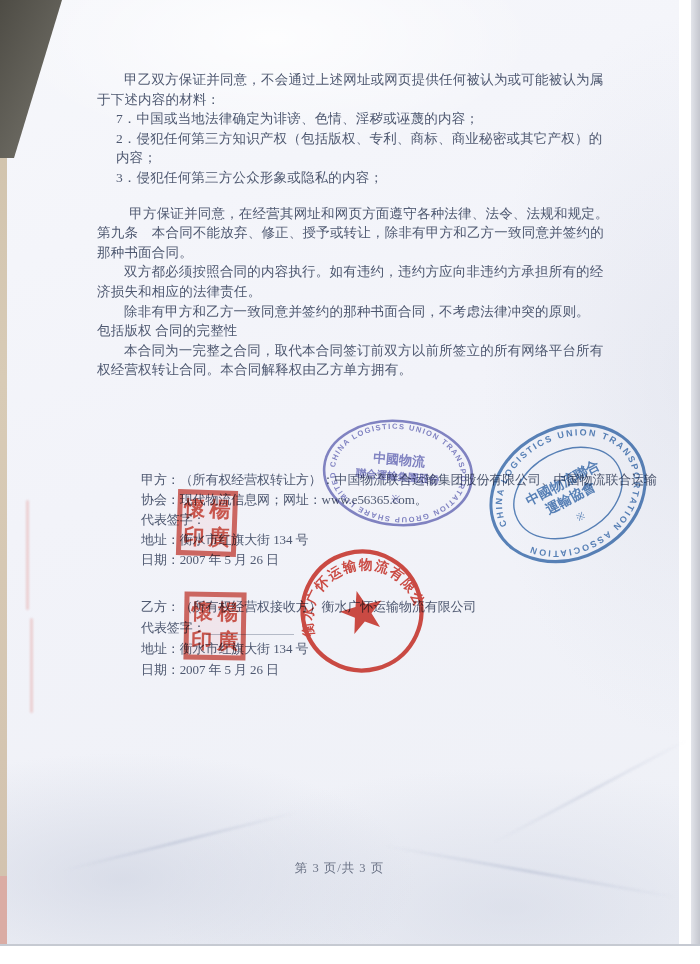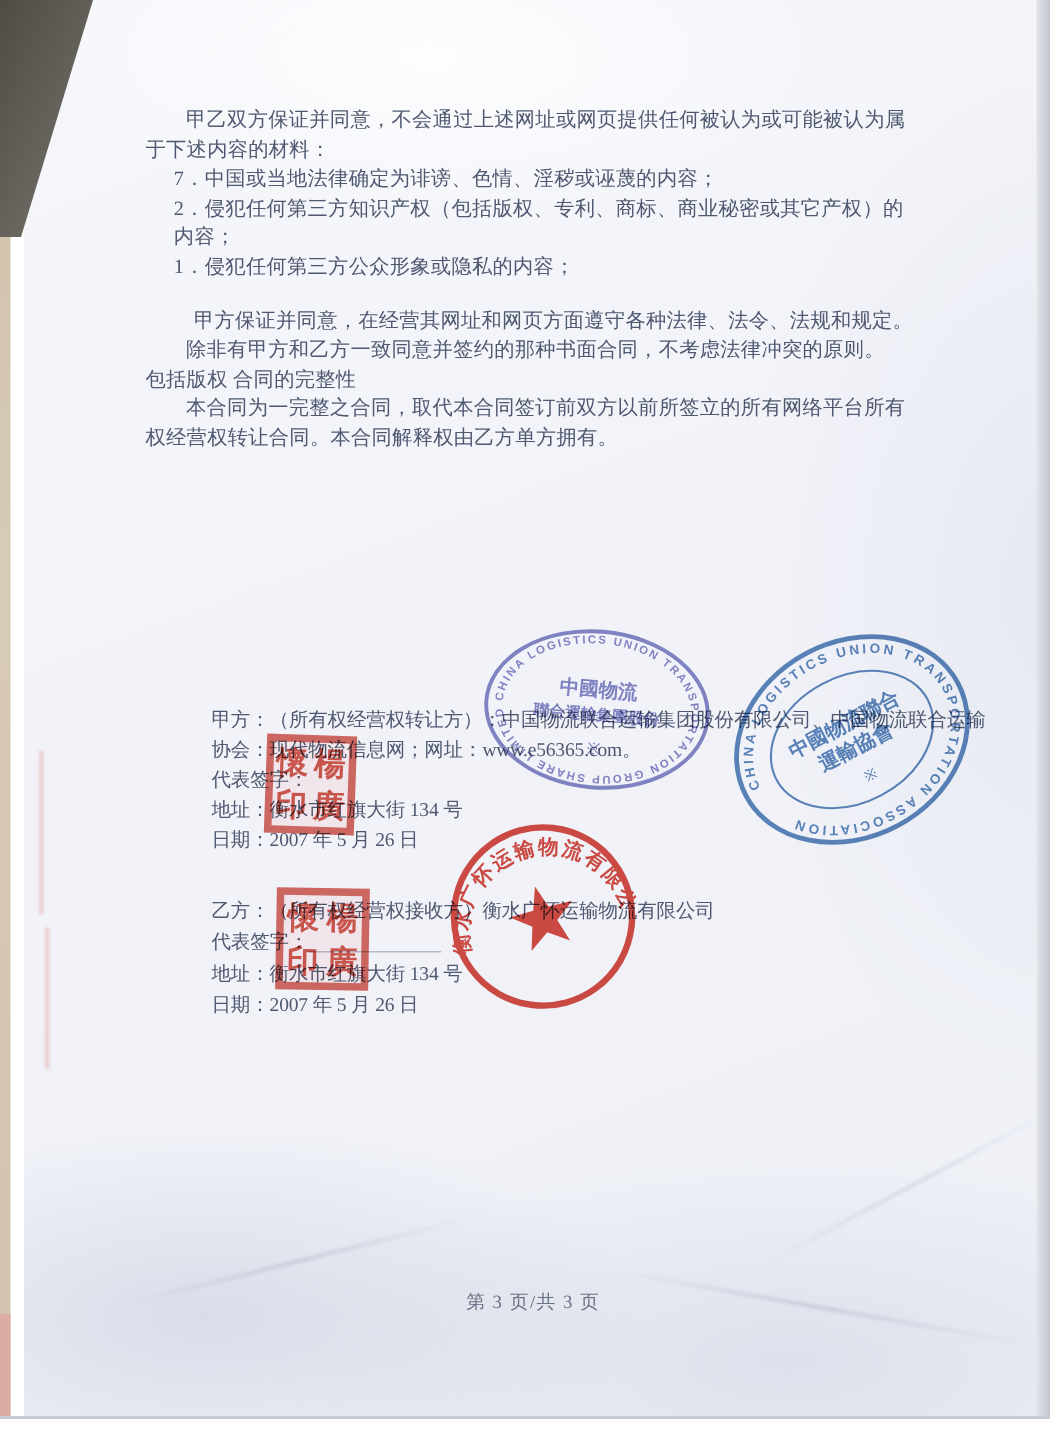"1．侵犯任何第三方公众形象或隐私的内容；" p.item { text: 1 -> 3 }
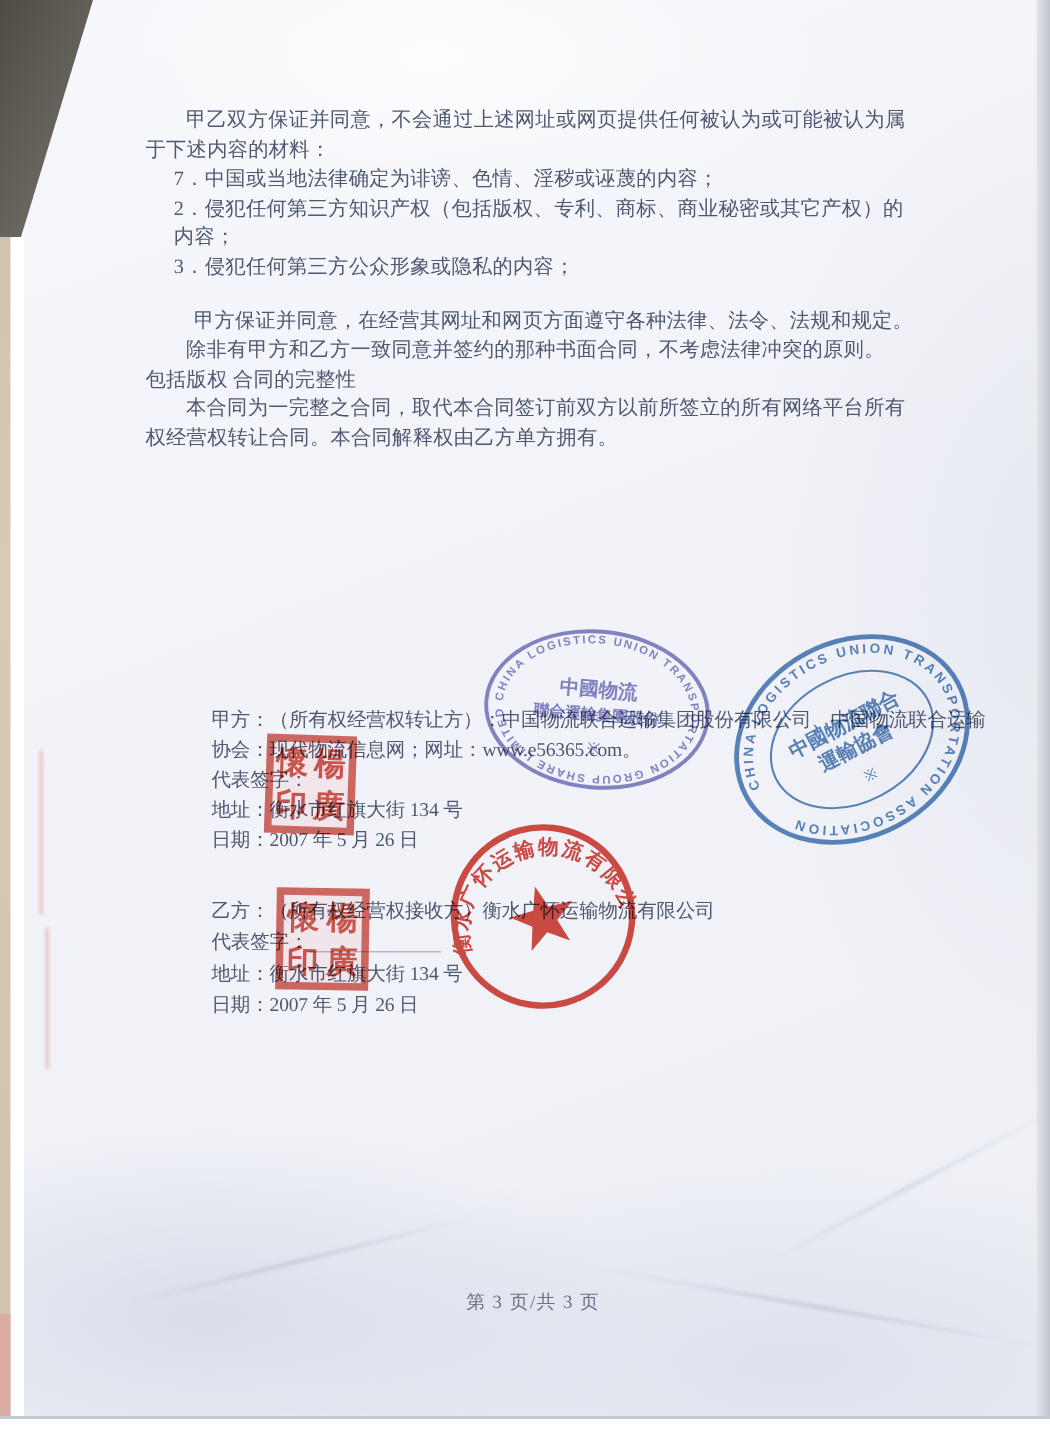"第九条" p { html: none -> <p>第九条 本合同不能放弃、修正、授予或转让，除非有甲方和乙方一致同意并签约的那种书面合同。</p> }
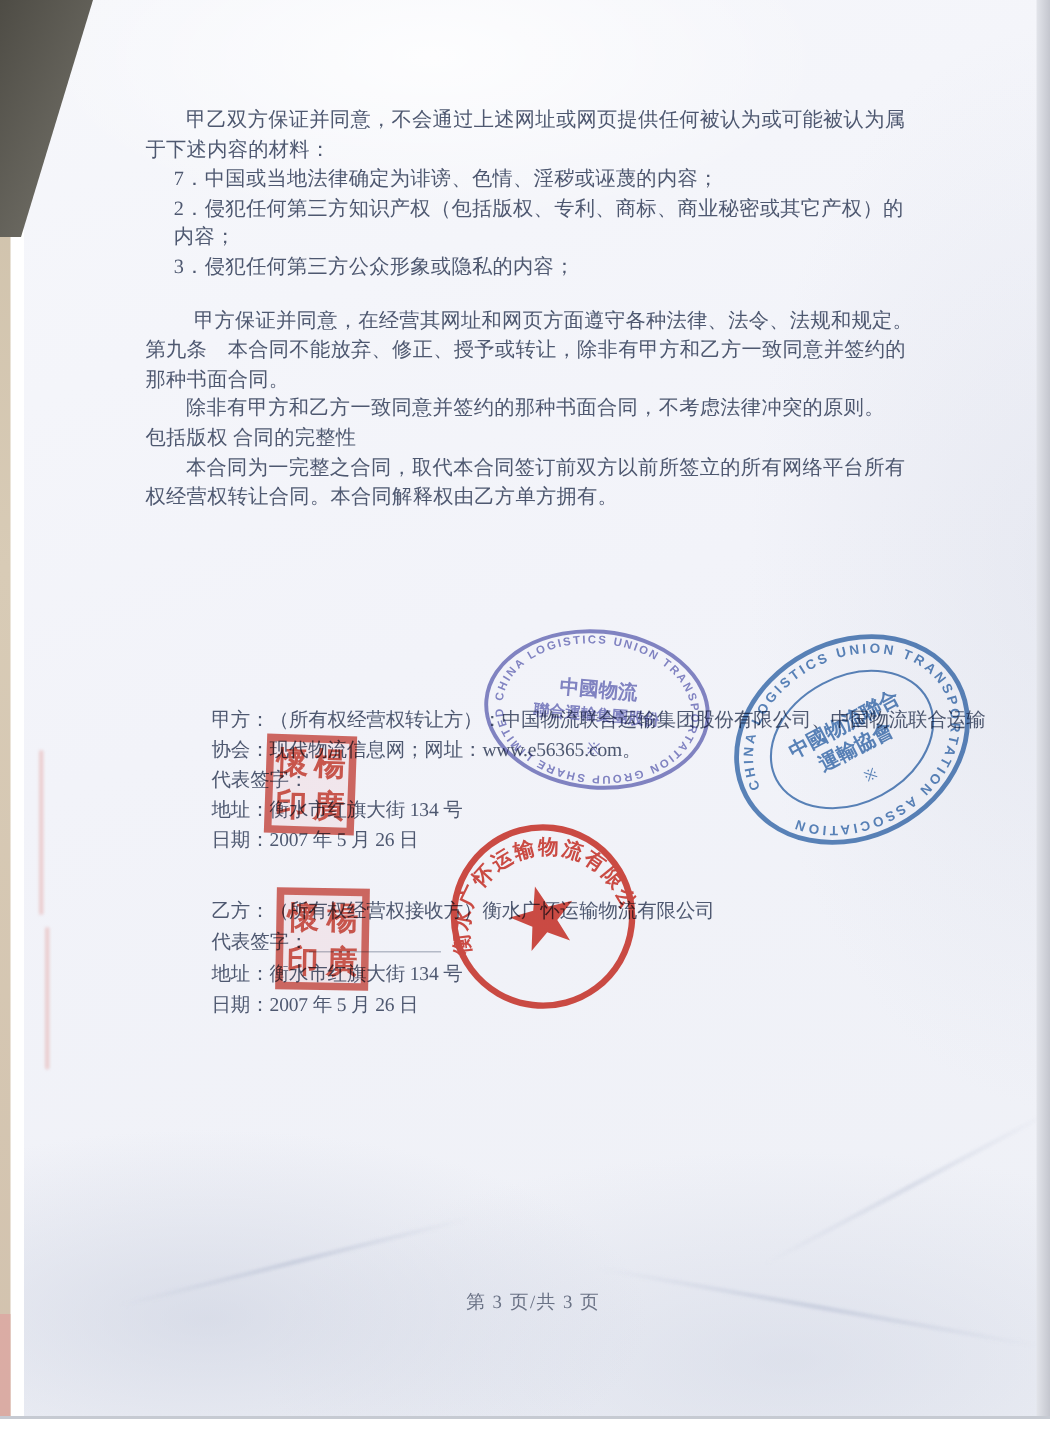"双方都必须按照合同的内容执行。如有违约，违约方应向非违约方承担所有的经济损失和相" p.para { html: none -> <p>双方都必须按照合同的内容执行。如有违约，违约方应向非违约方承担所有的经济损失和相应的法律责任。</p> }
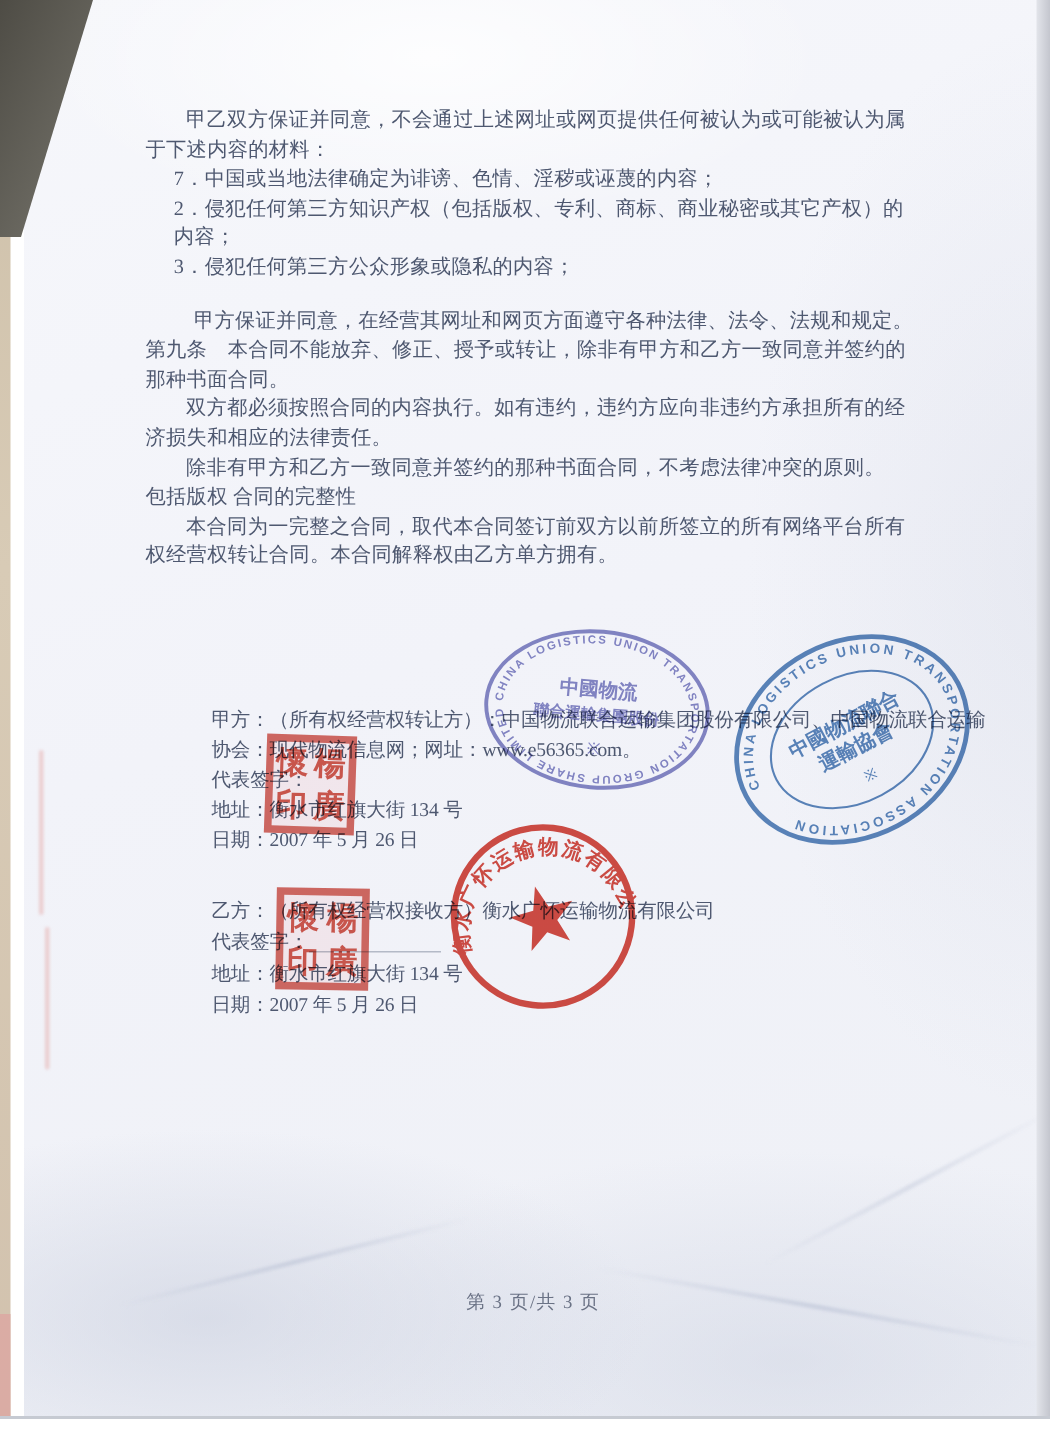"第 3 页/共 3 页" .paper { left: 16px -> 0 }
